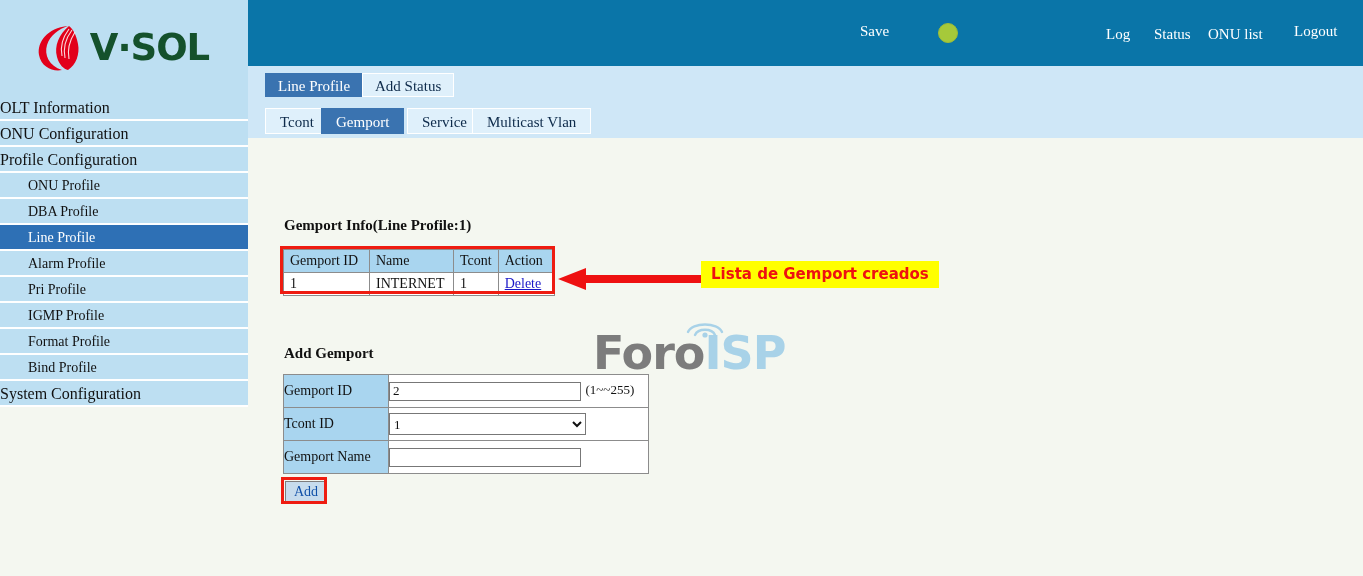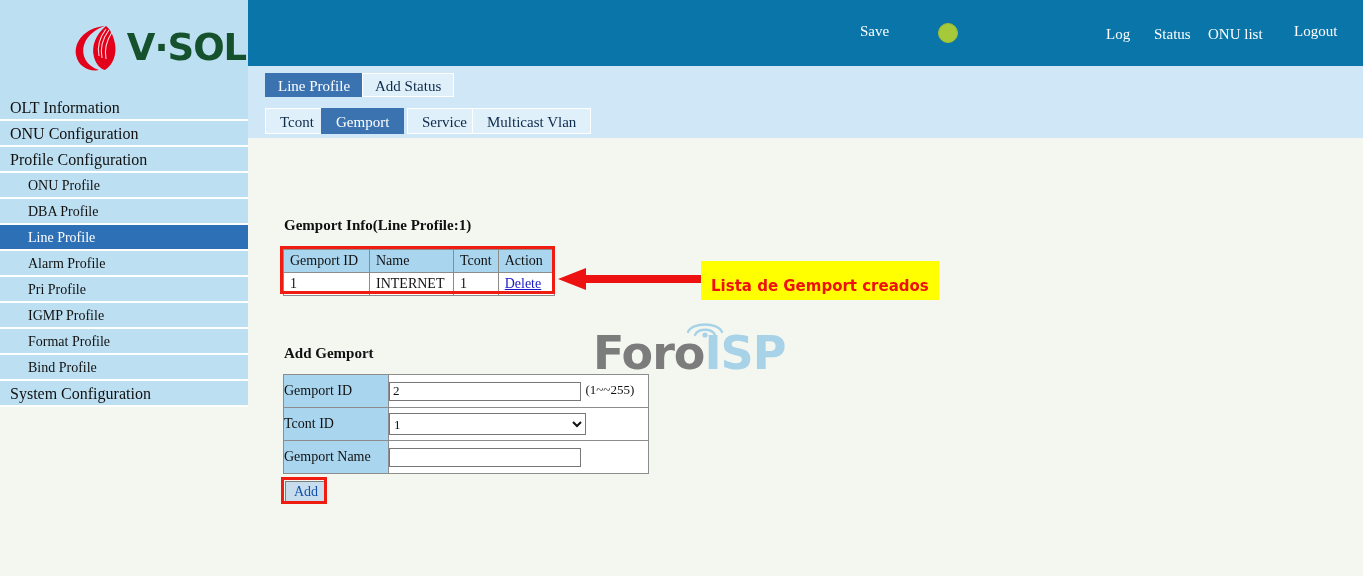"V·SOL" #logo-panel { padding-left: 37px -> none }
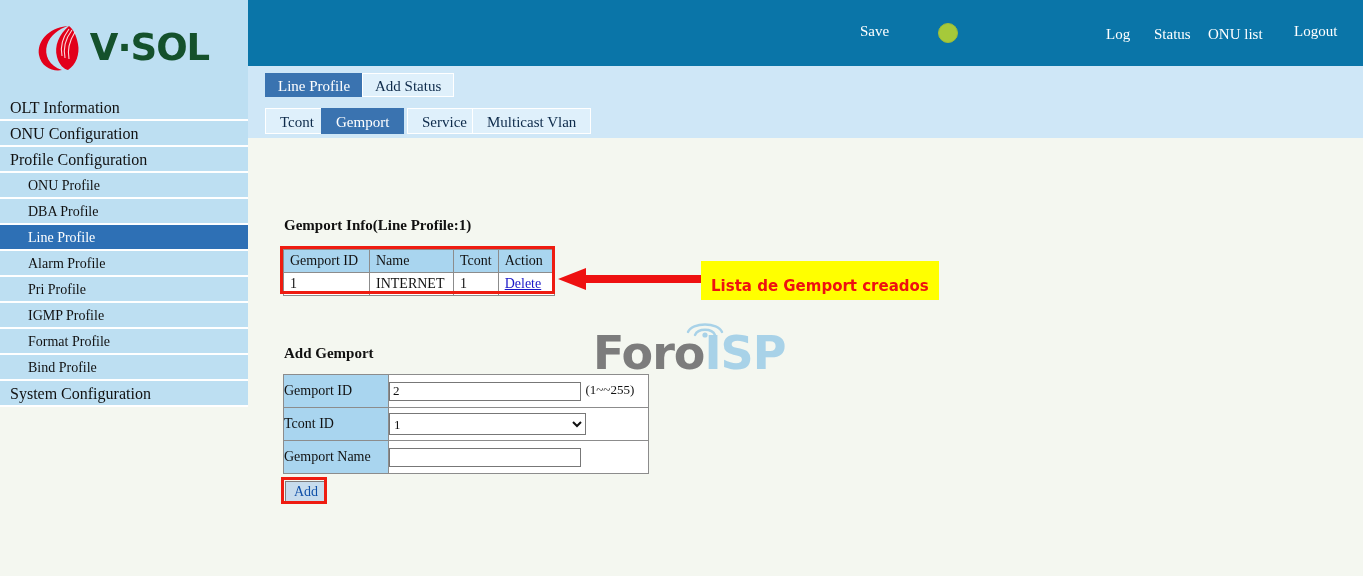"OLT Information" .side-item { padding-left: 10px -> none }
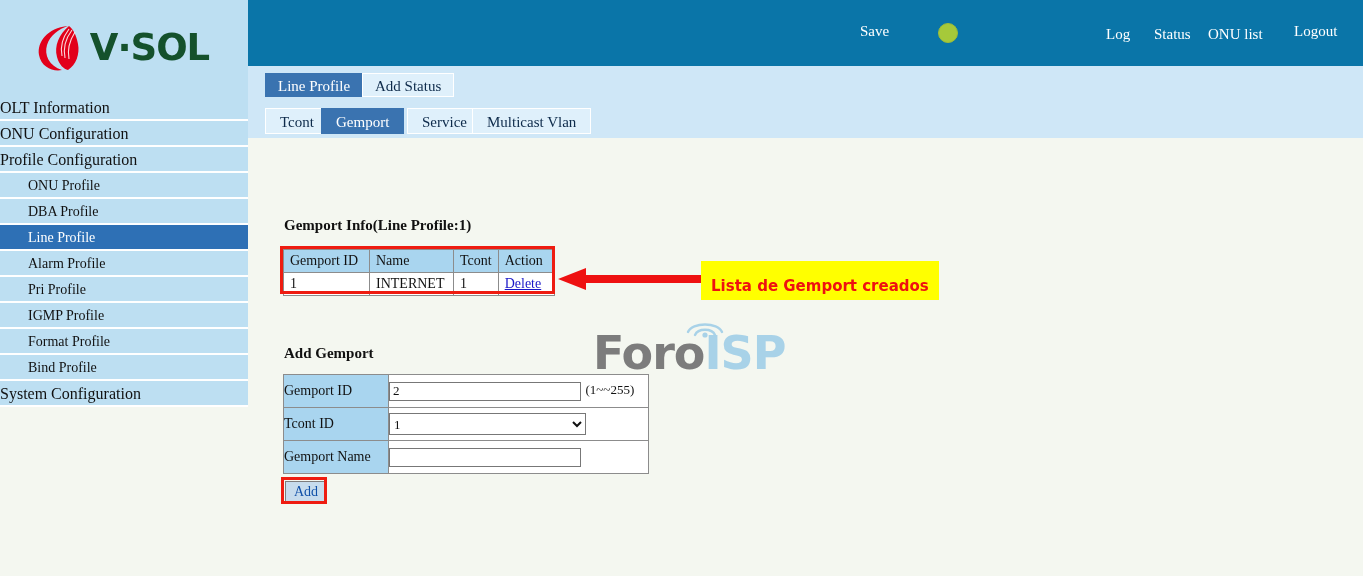"Lista de Gemport creados" #anno-label { padding: 16px 10px 5px 10px -> 4px 10px 5px 10px }
